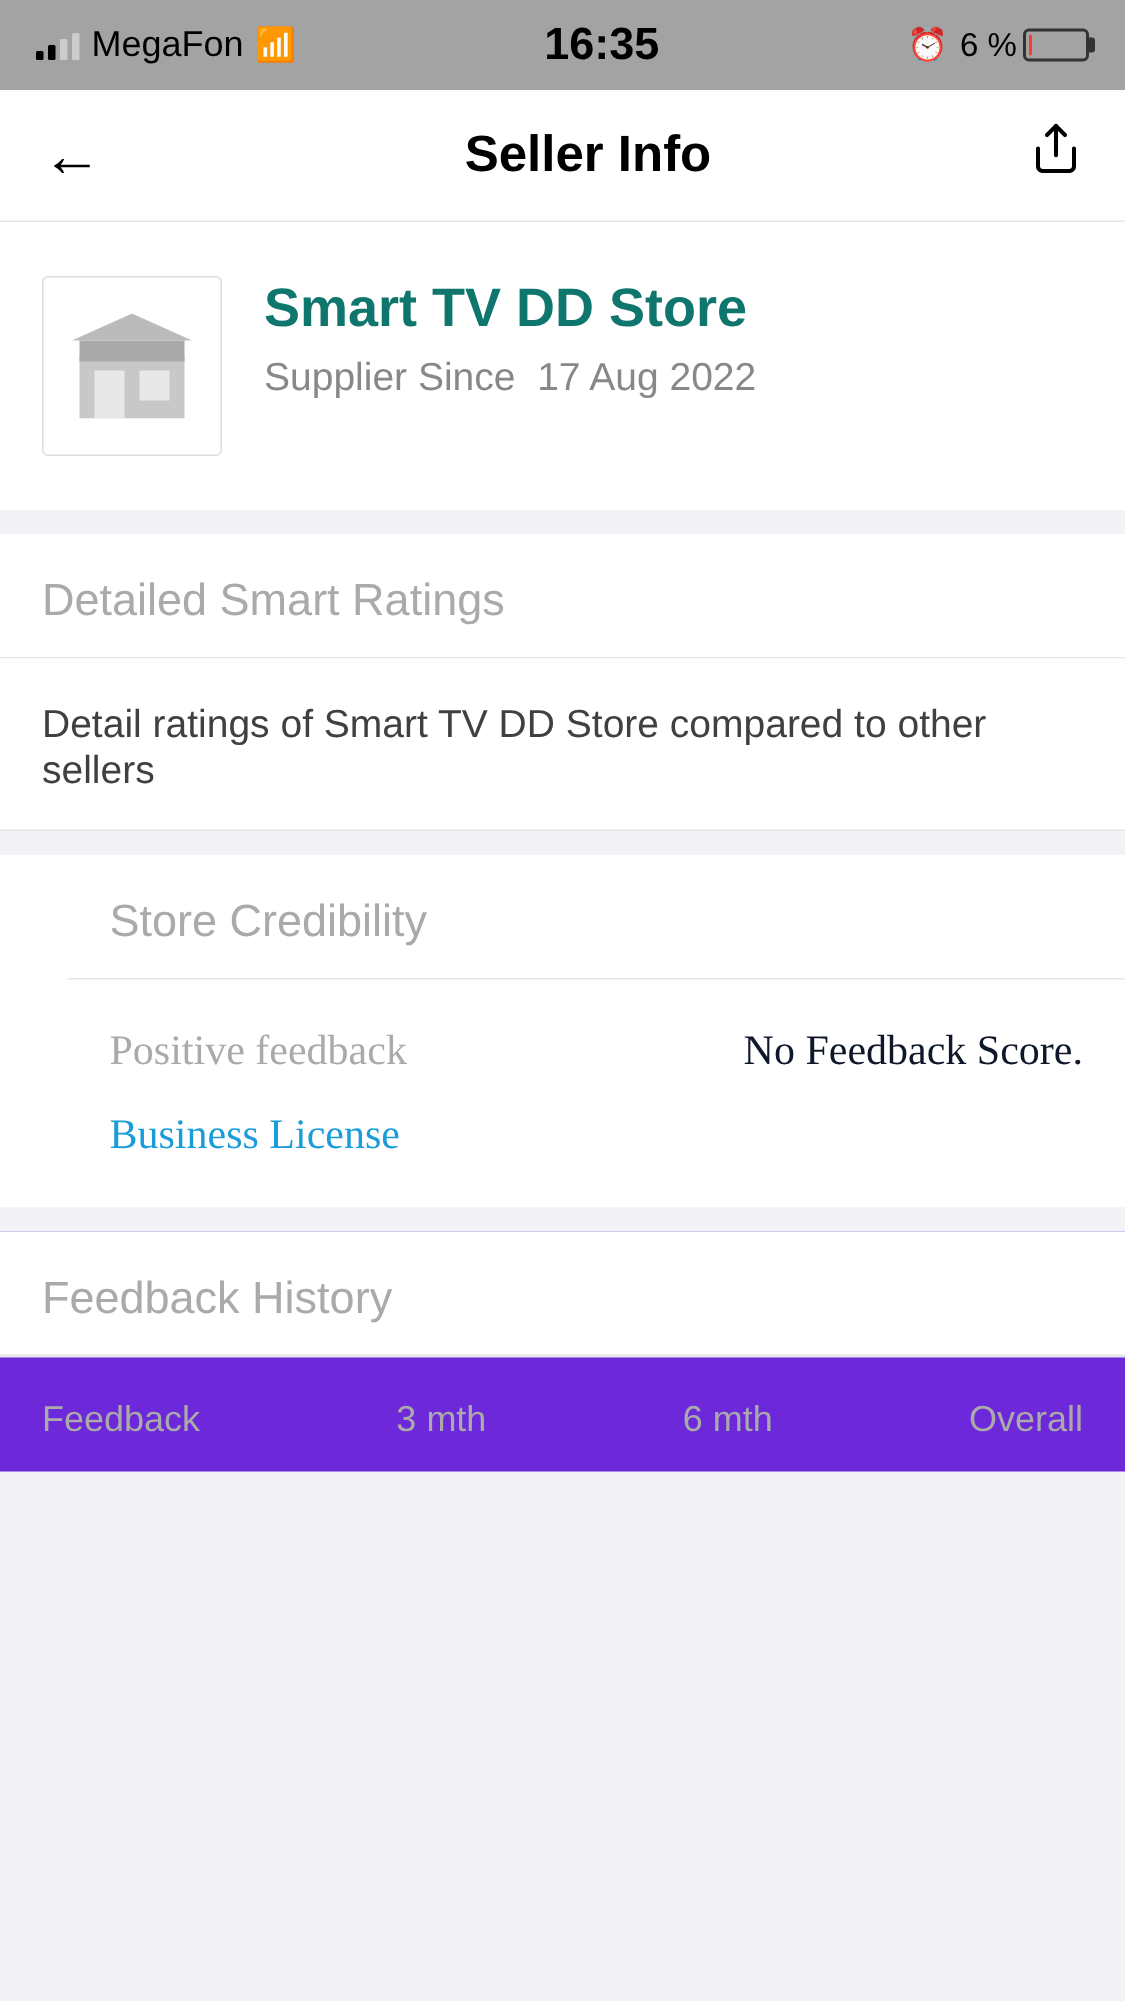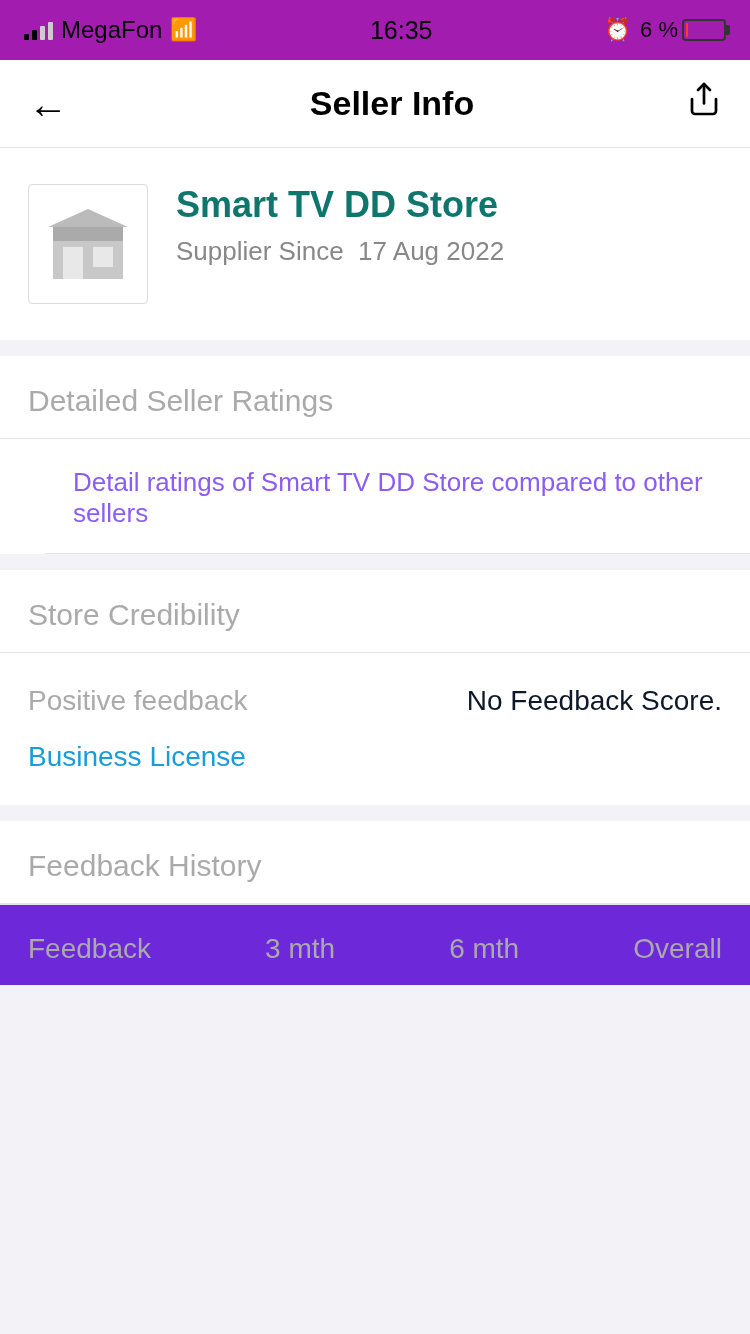"MegaFon" .status-bar { background: #a21caf -> #a3a3a3 }
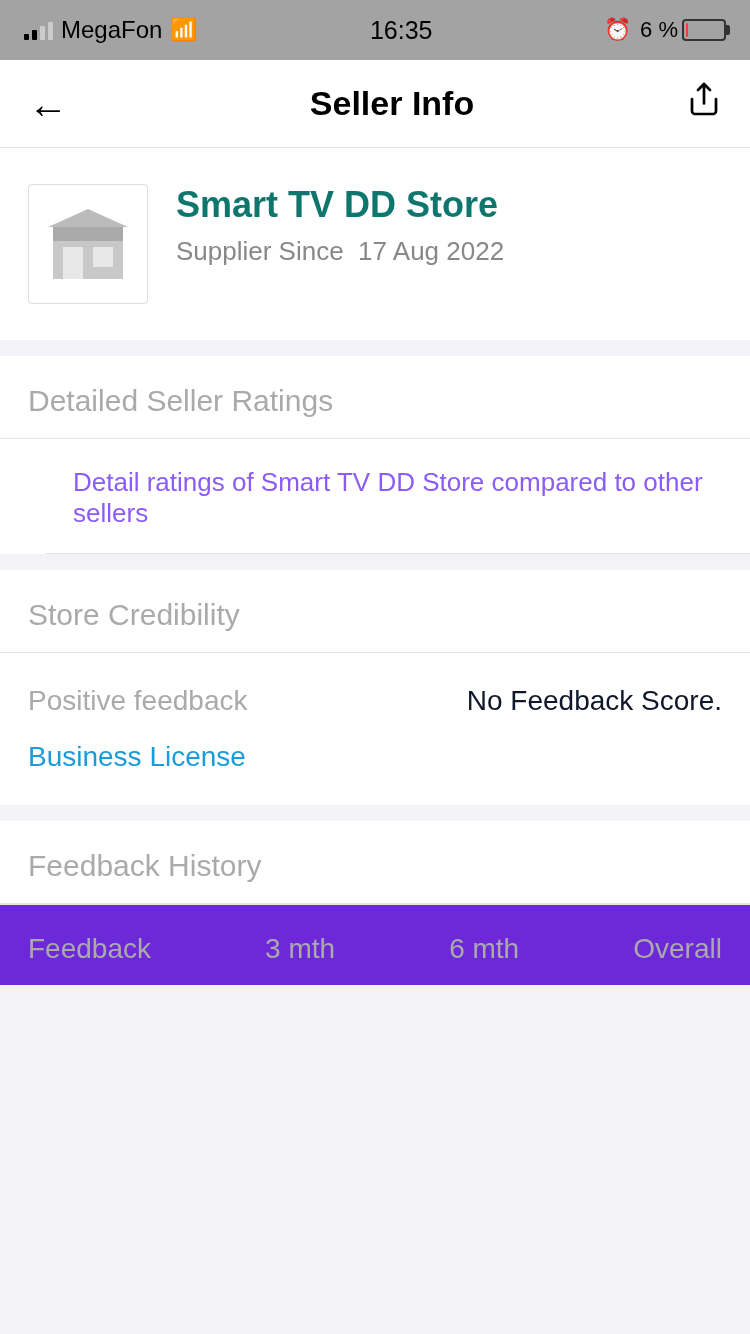"16:35" .status-center { font-size: 25px -> 30px; font-weight: 400 -> 700 }
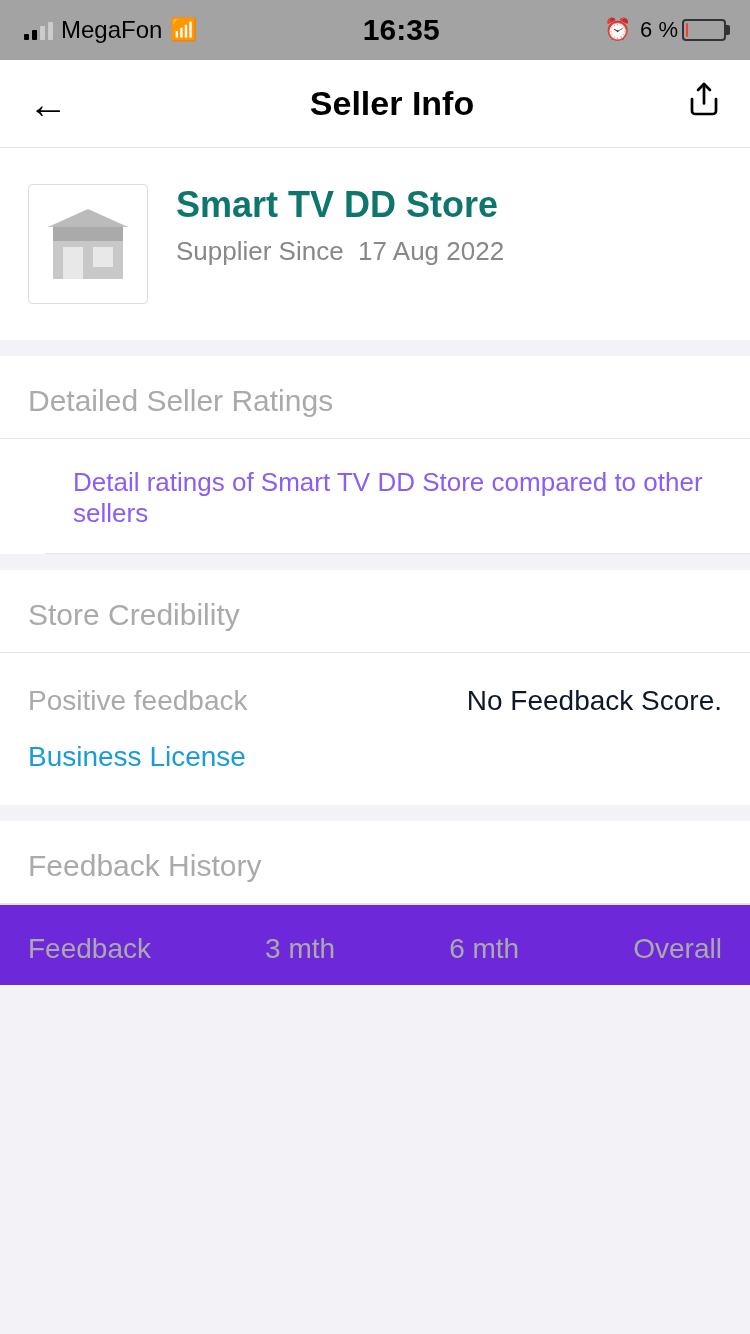"Detailed Seller Ratings" span.section-title { text: Seller -> Smart }
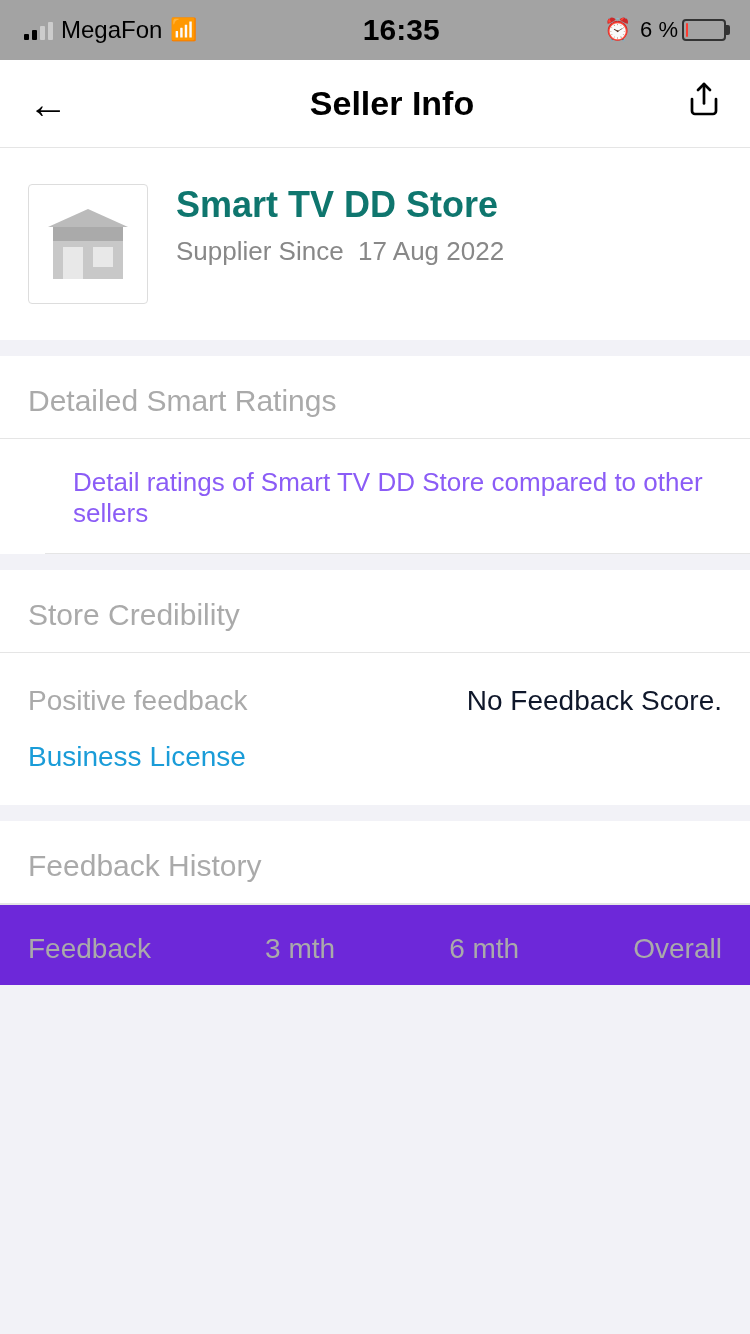"Detail ratings of Smart TV" .ratings-description { color: #8b5cf6 -> #404040; margin-left: 45px -> none }
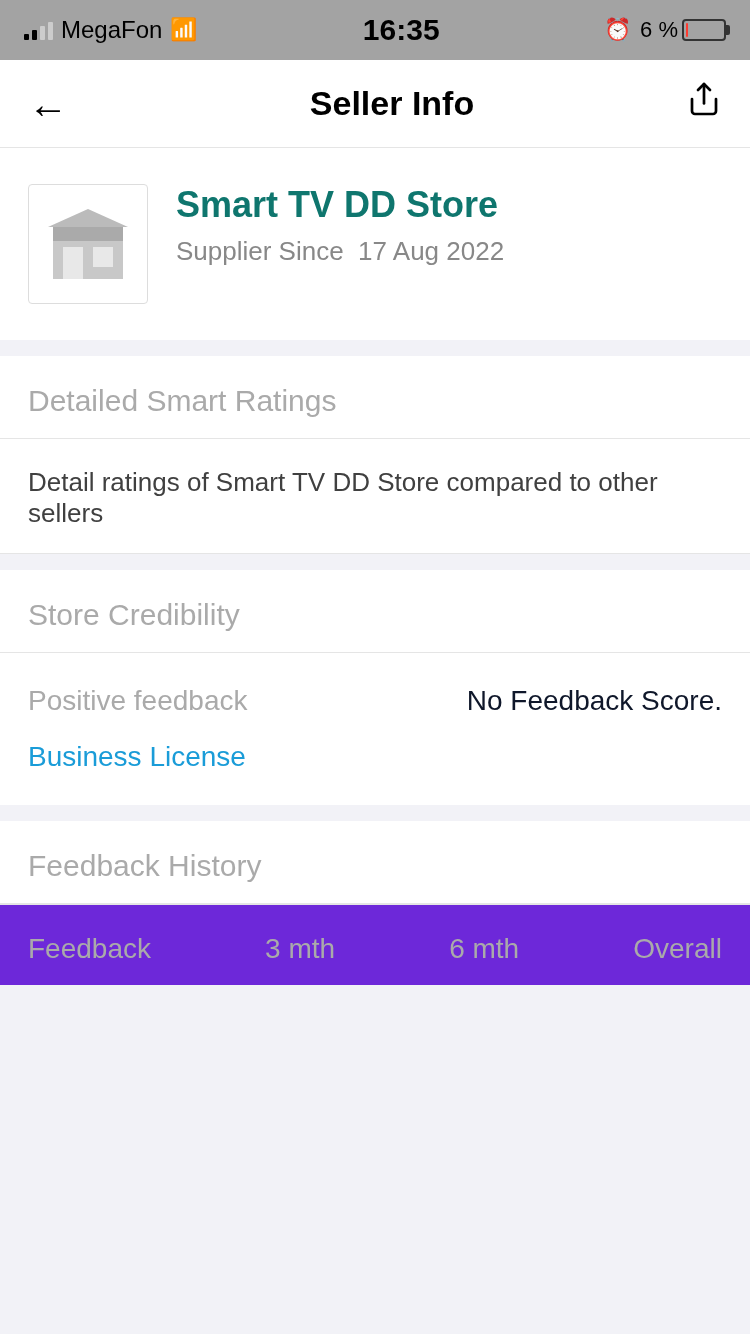"Store Credibility" .credibility-section { padding-left: none -> 45px }
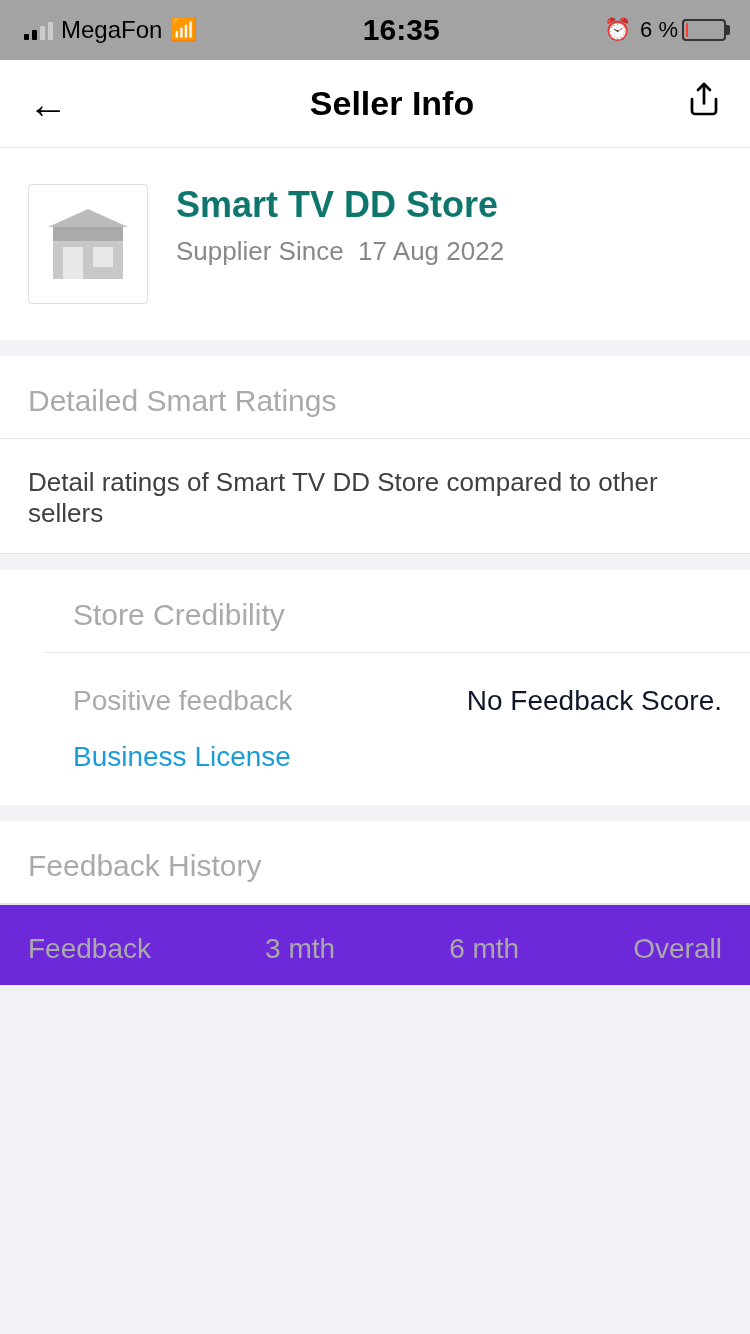"Positive feedback" .credibility-content { font-family: none -> Liberation Serif, serif }
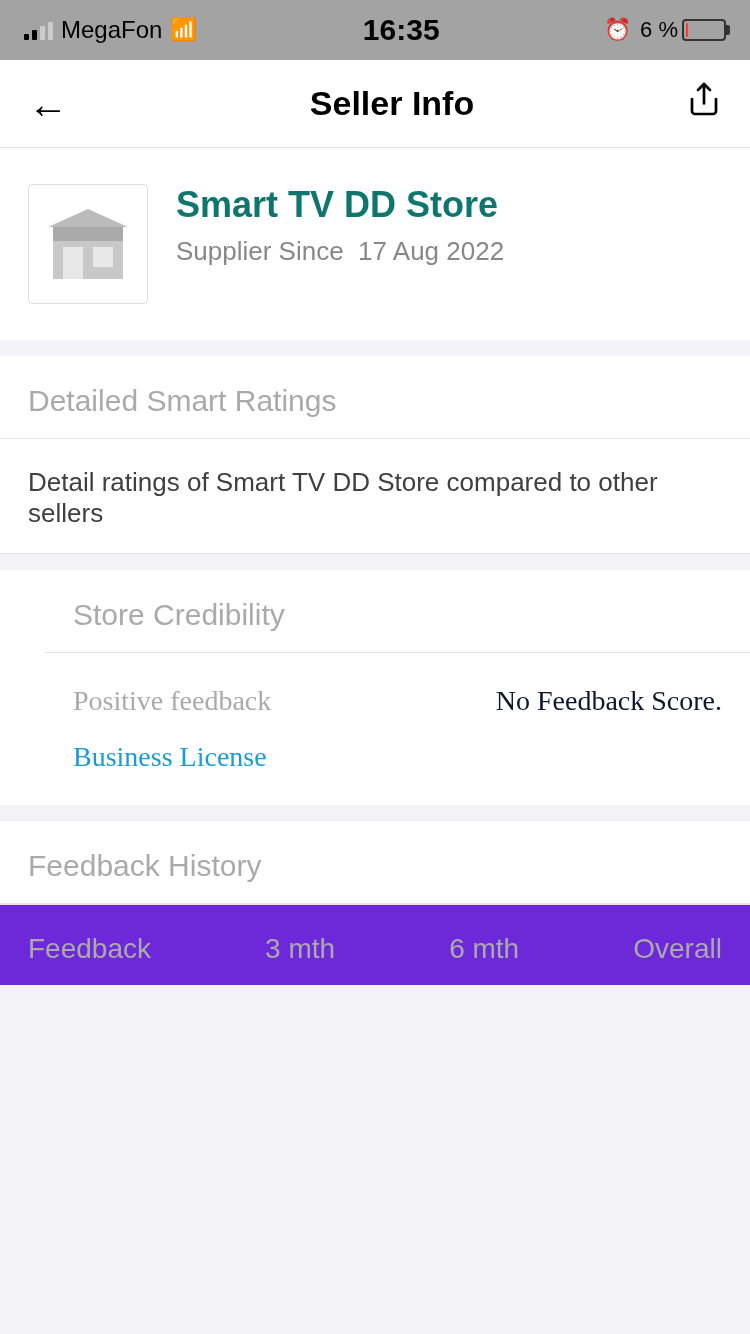"Feedback" .feedback-col-label { font-size: 28px -> 24px }
